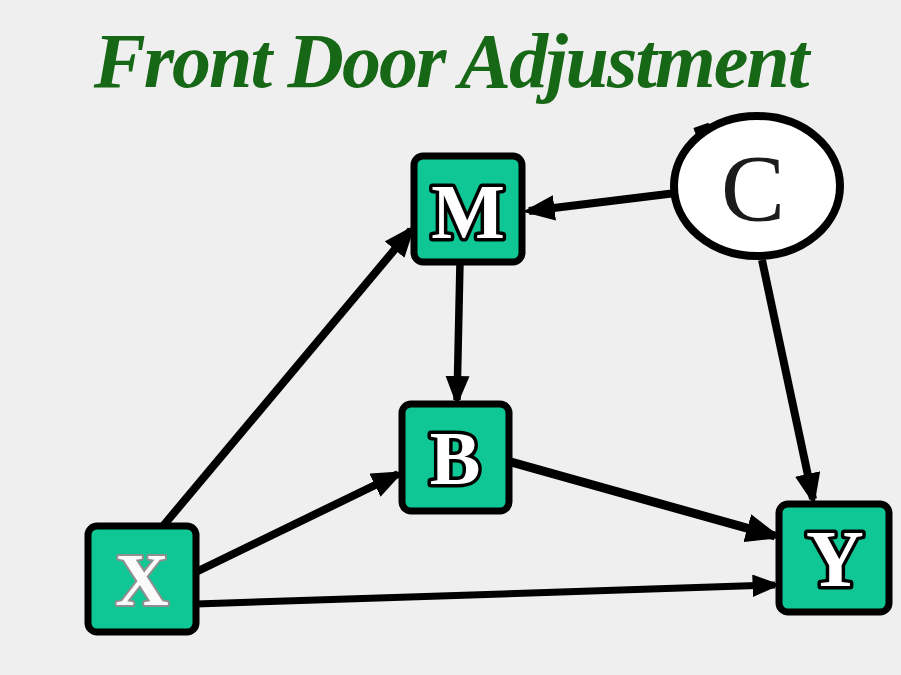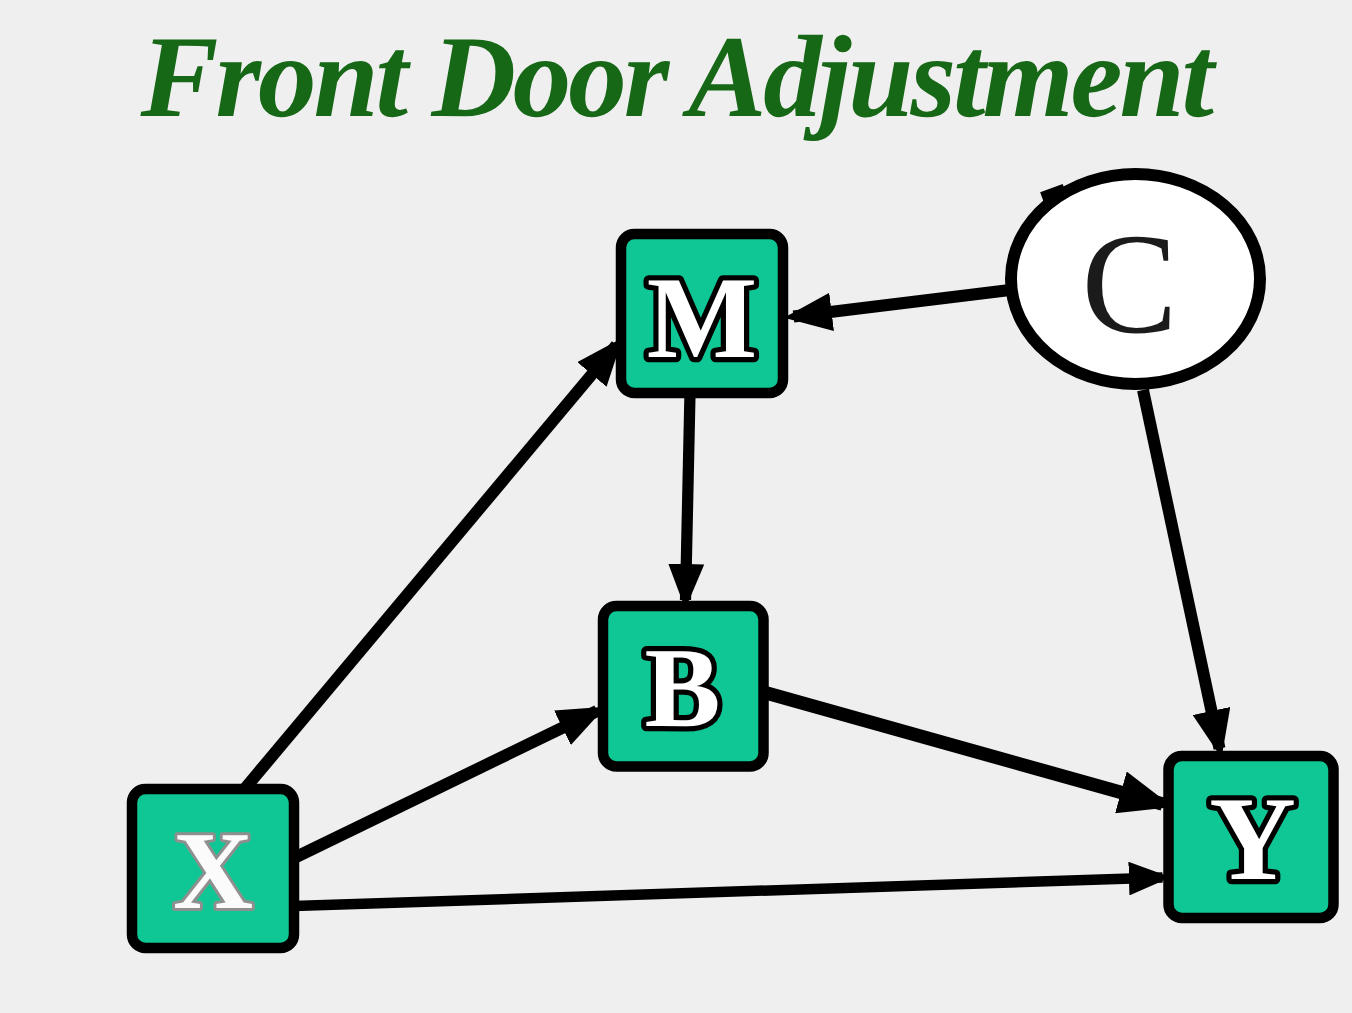"Front Door Adjustment" .slide-title { top: 10px -> 20px }
